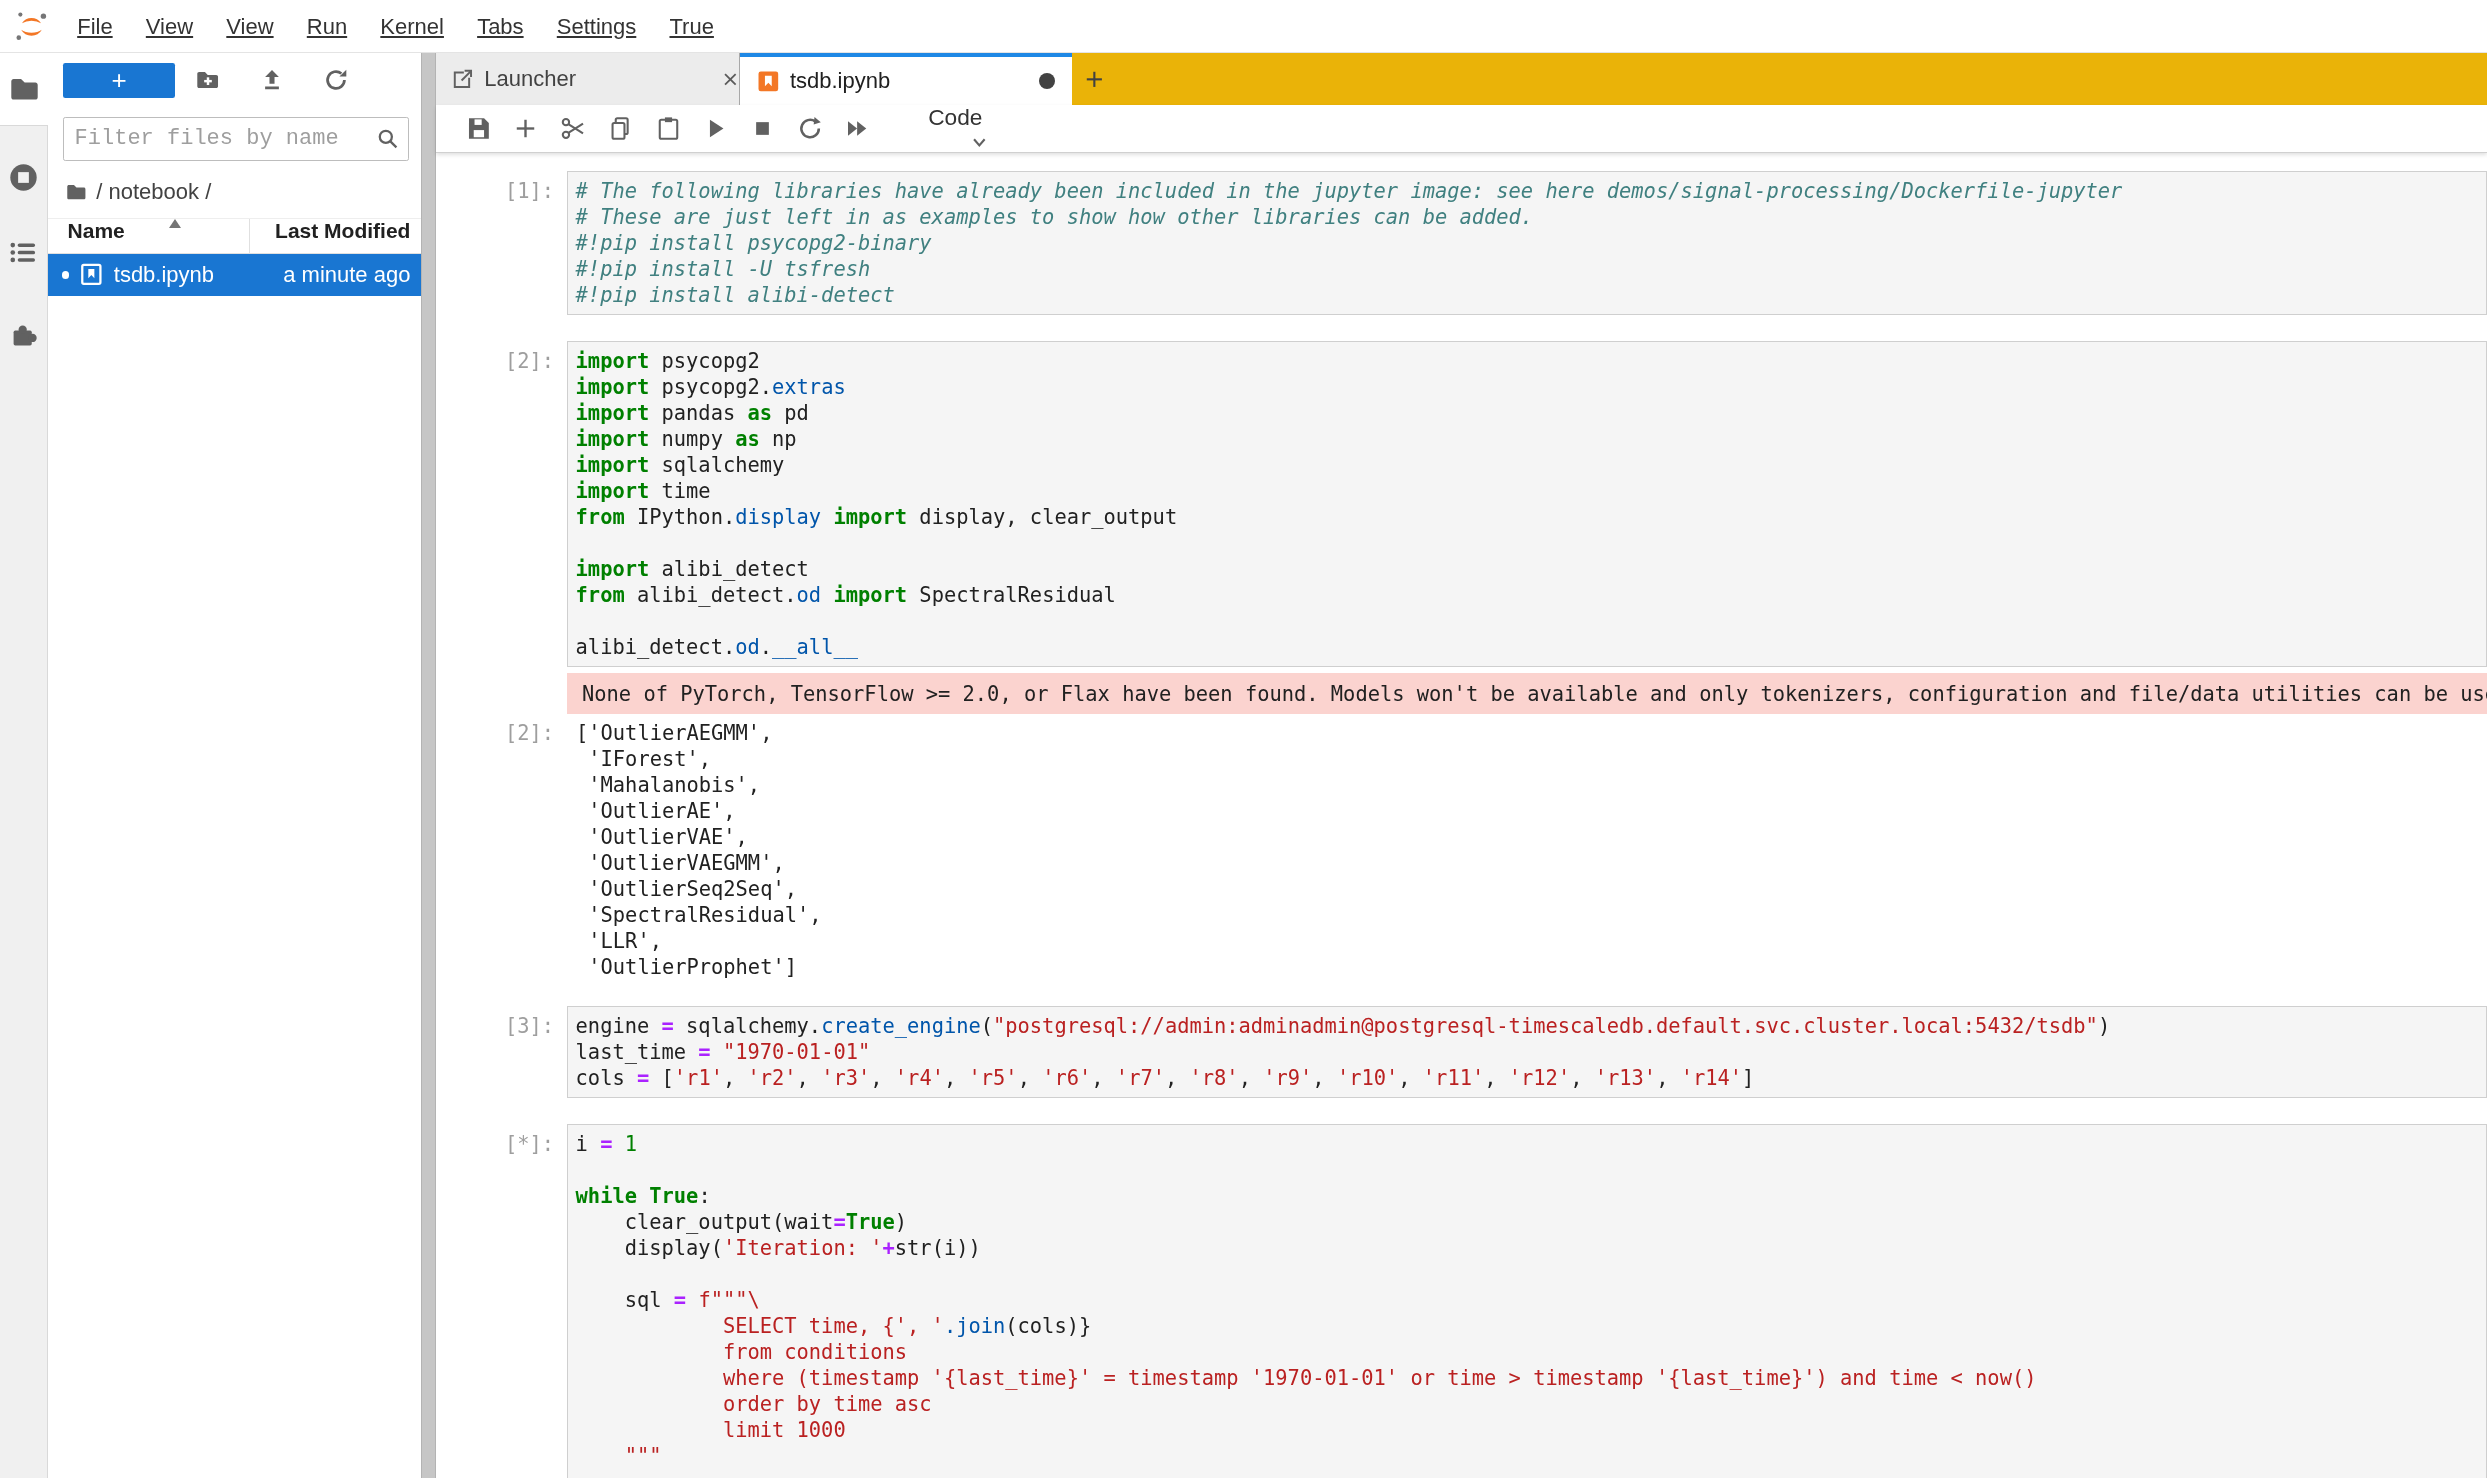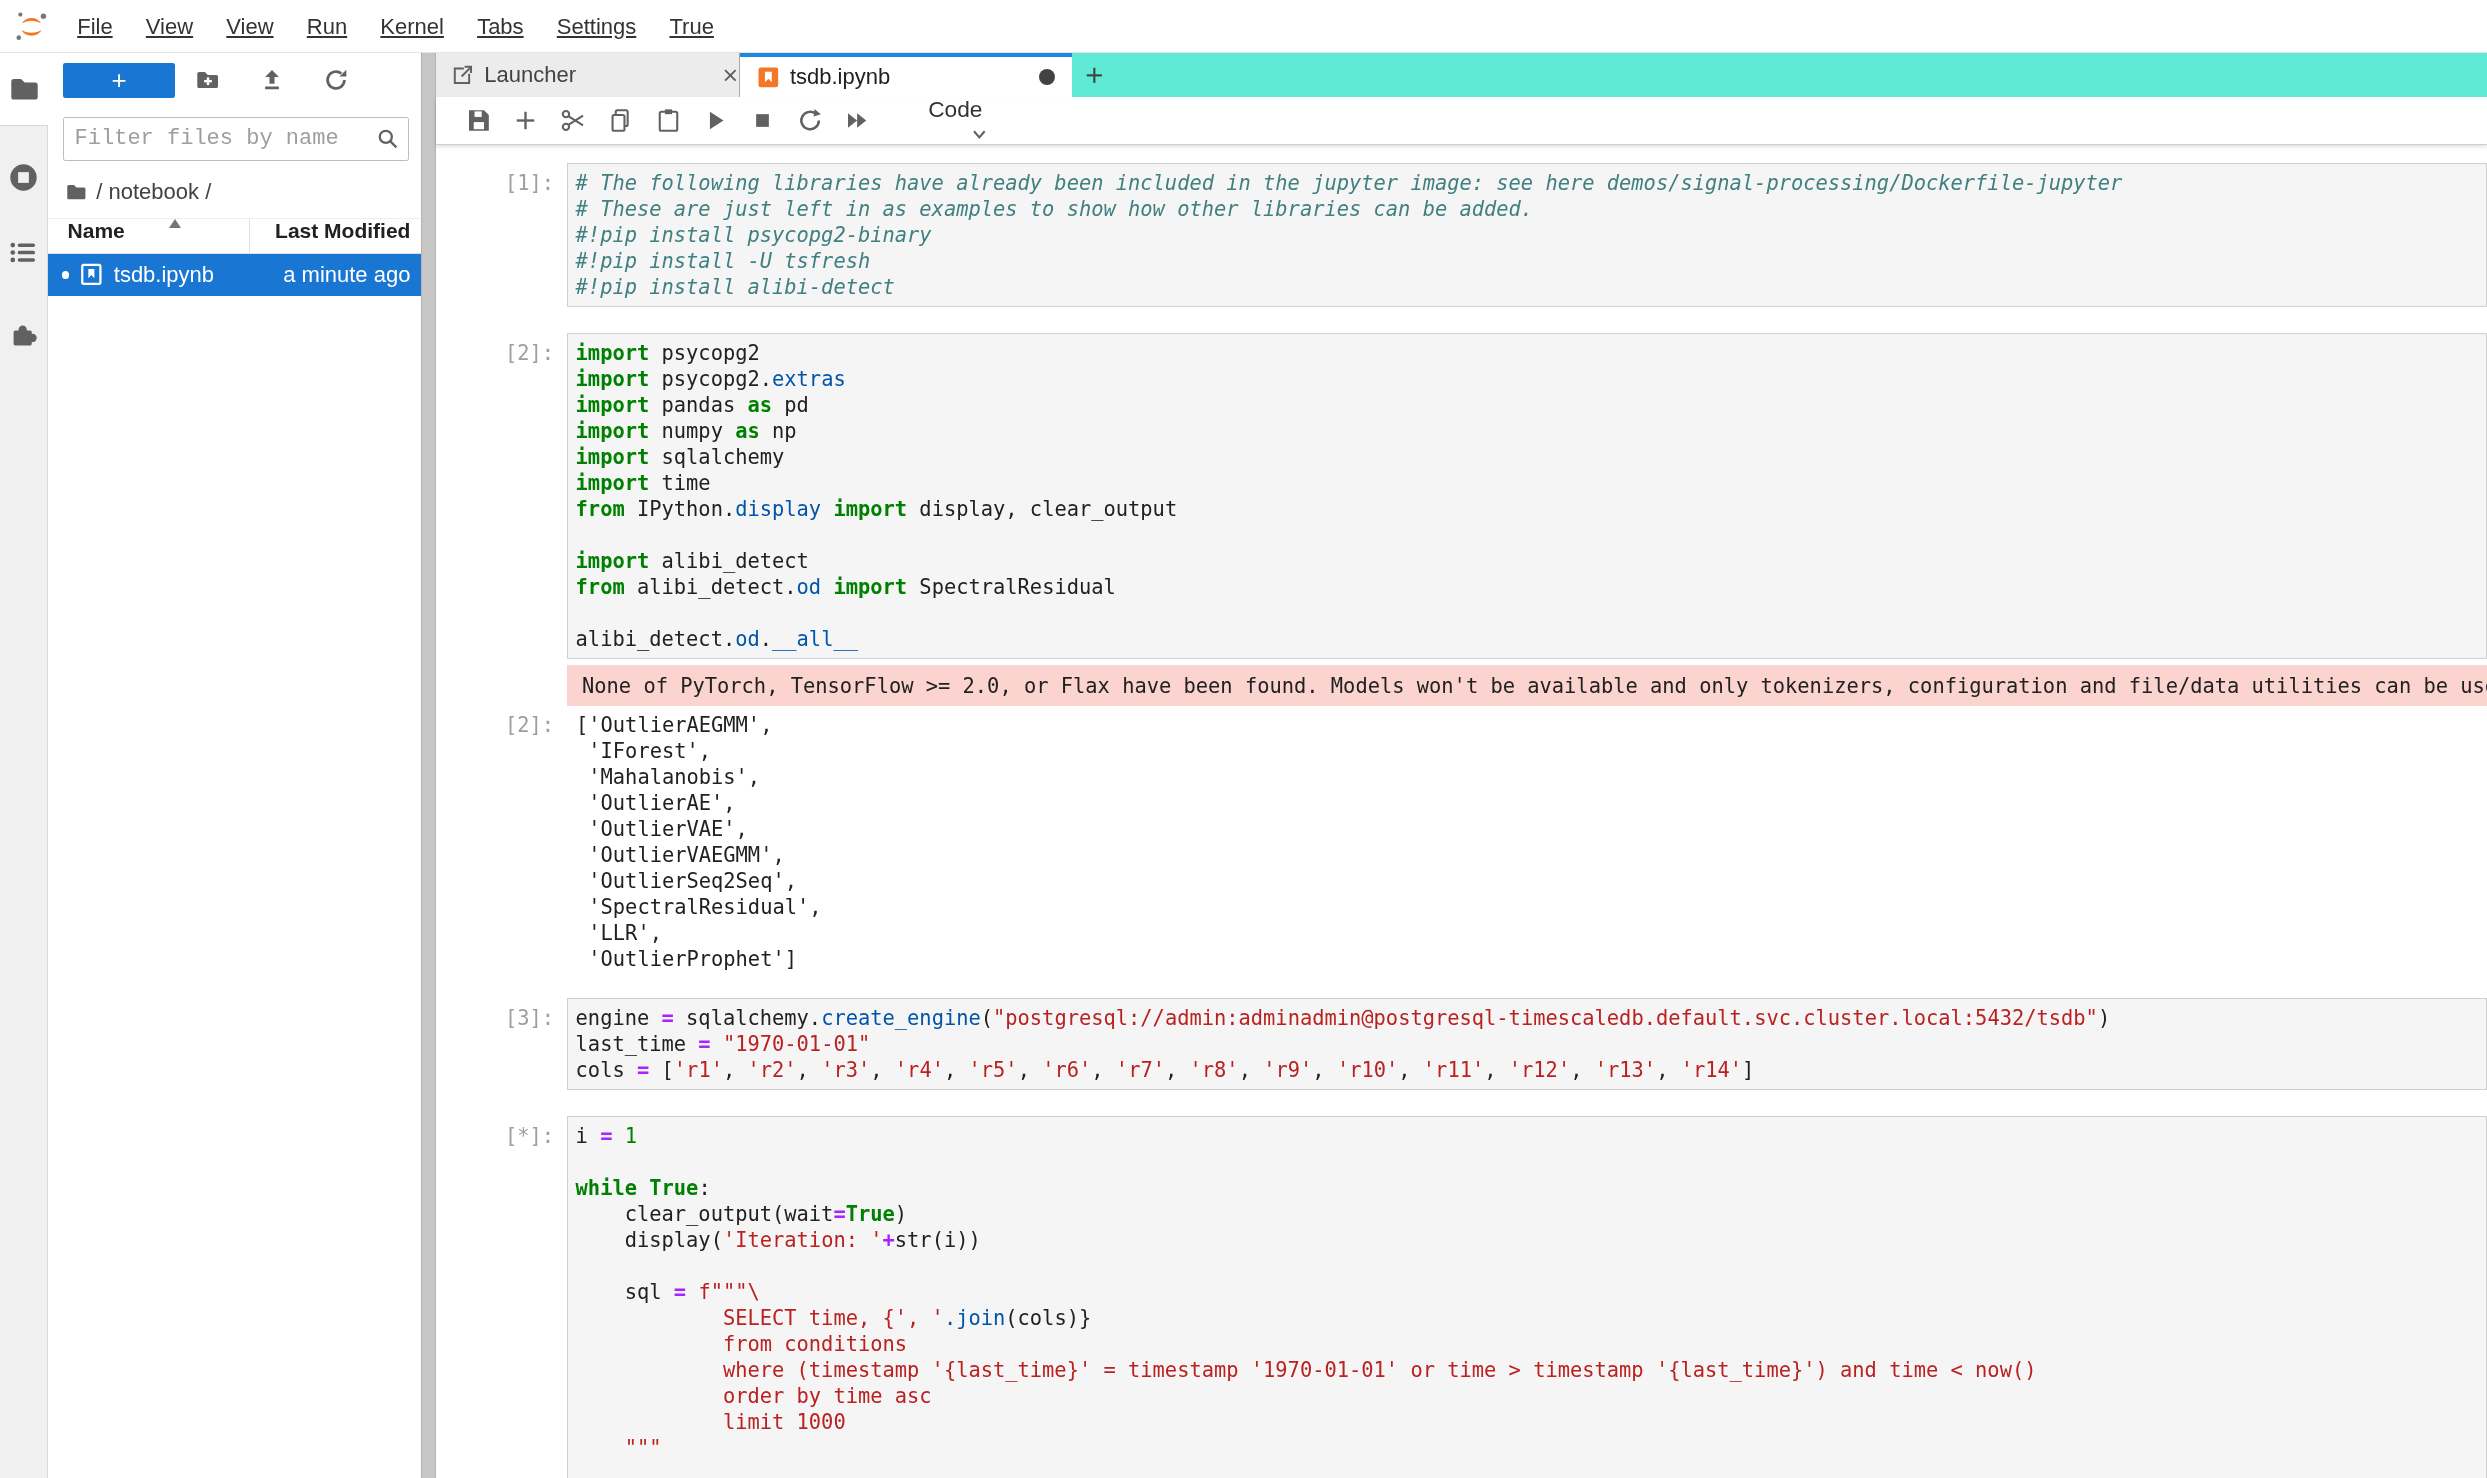"Launcher" #tab-bar { background: #5eead4 -> #eab308; height: 44px -> 52px }
